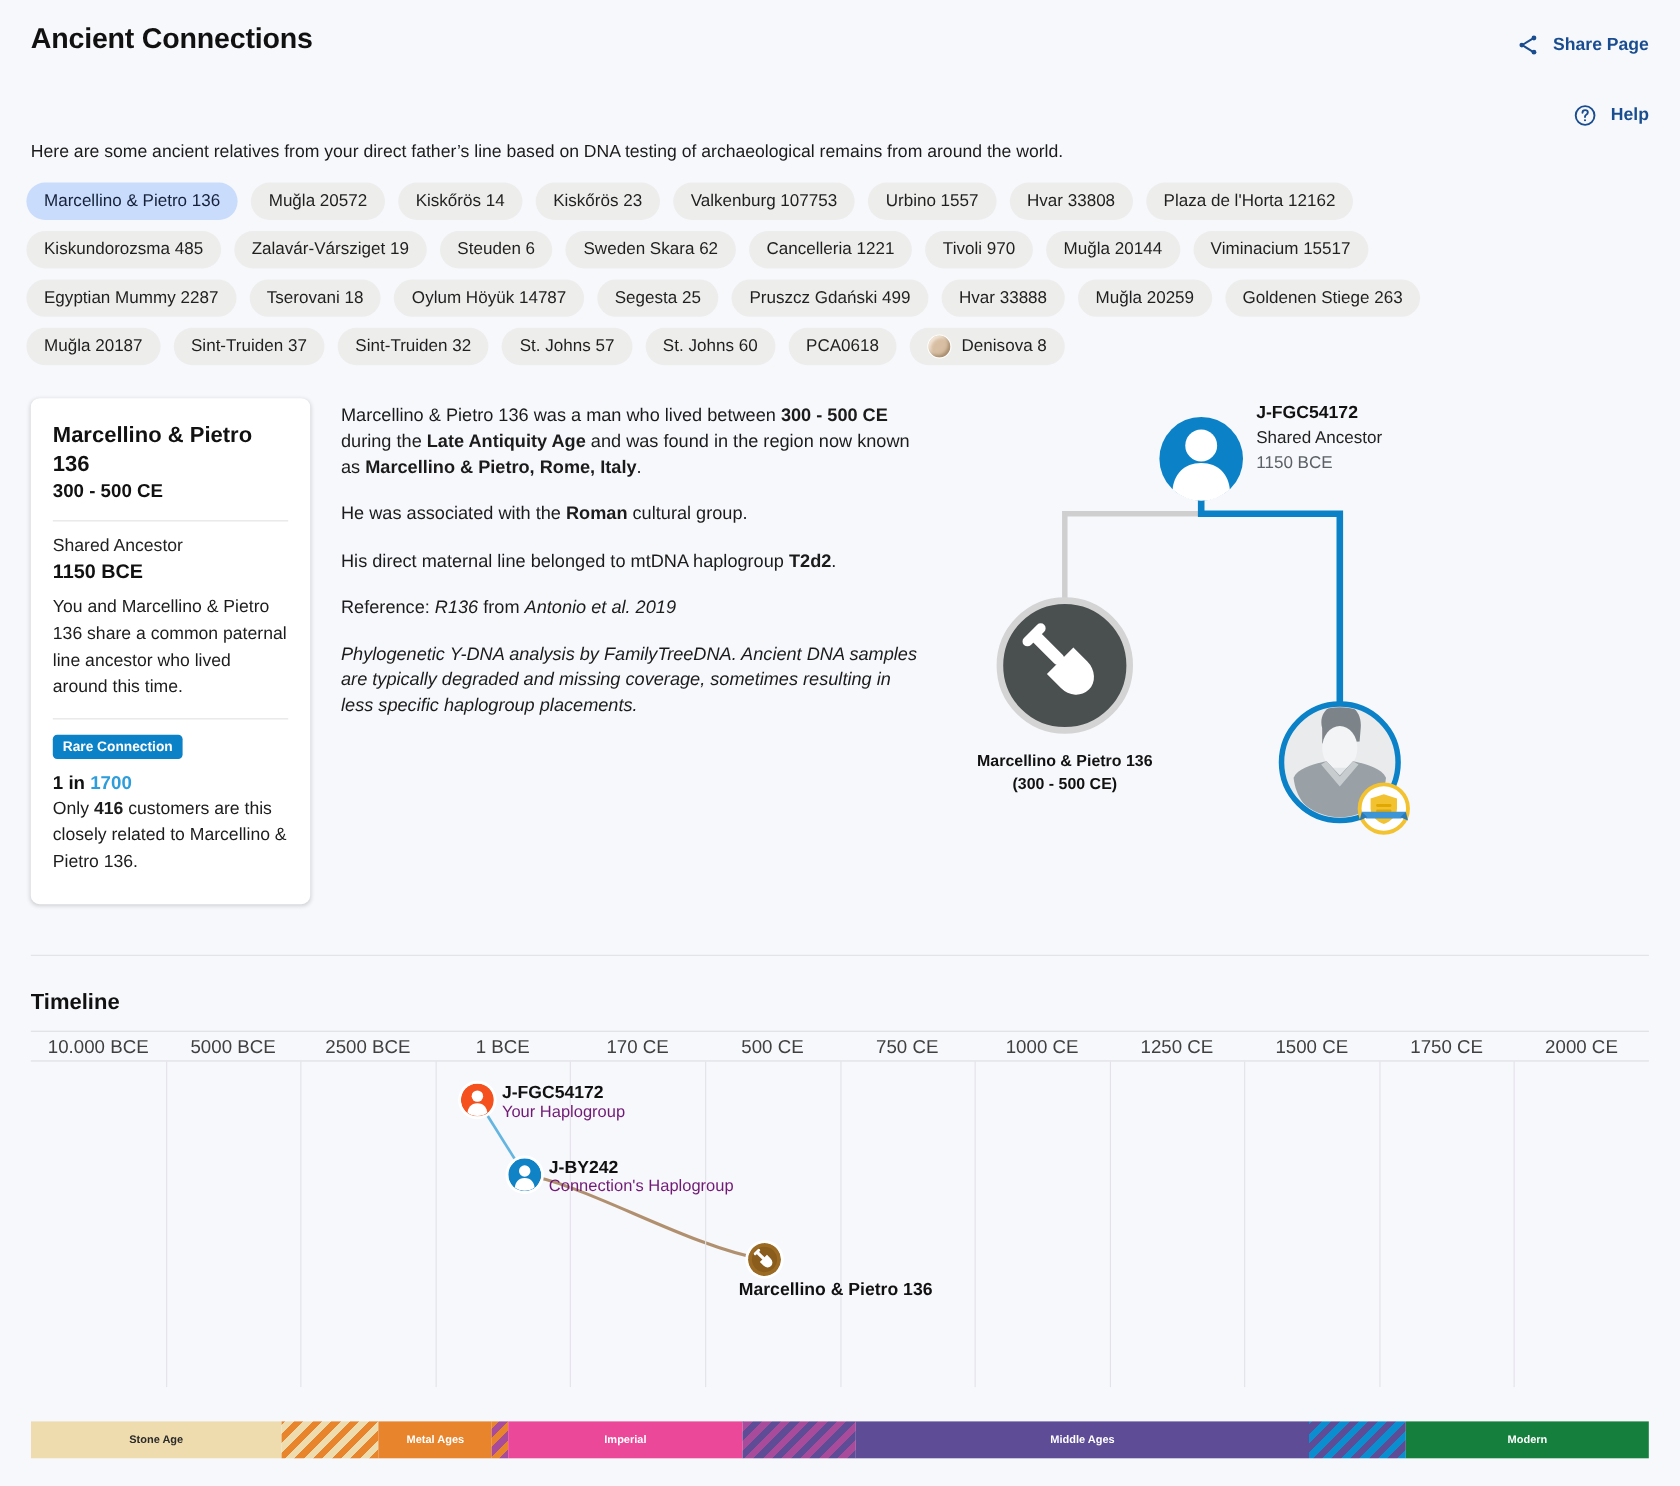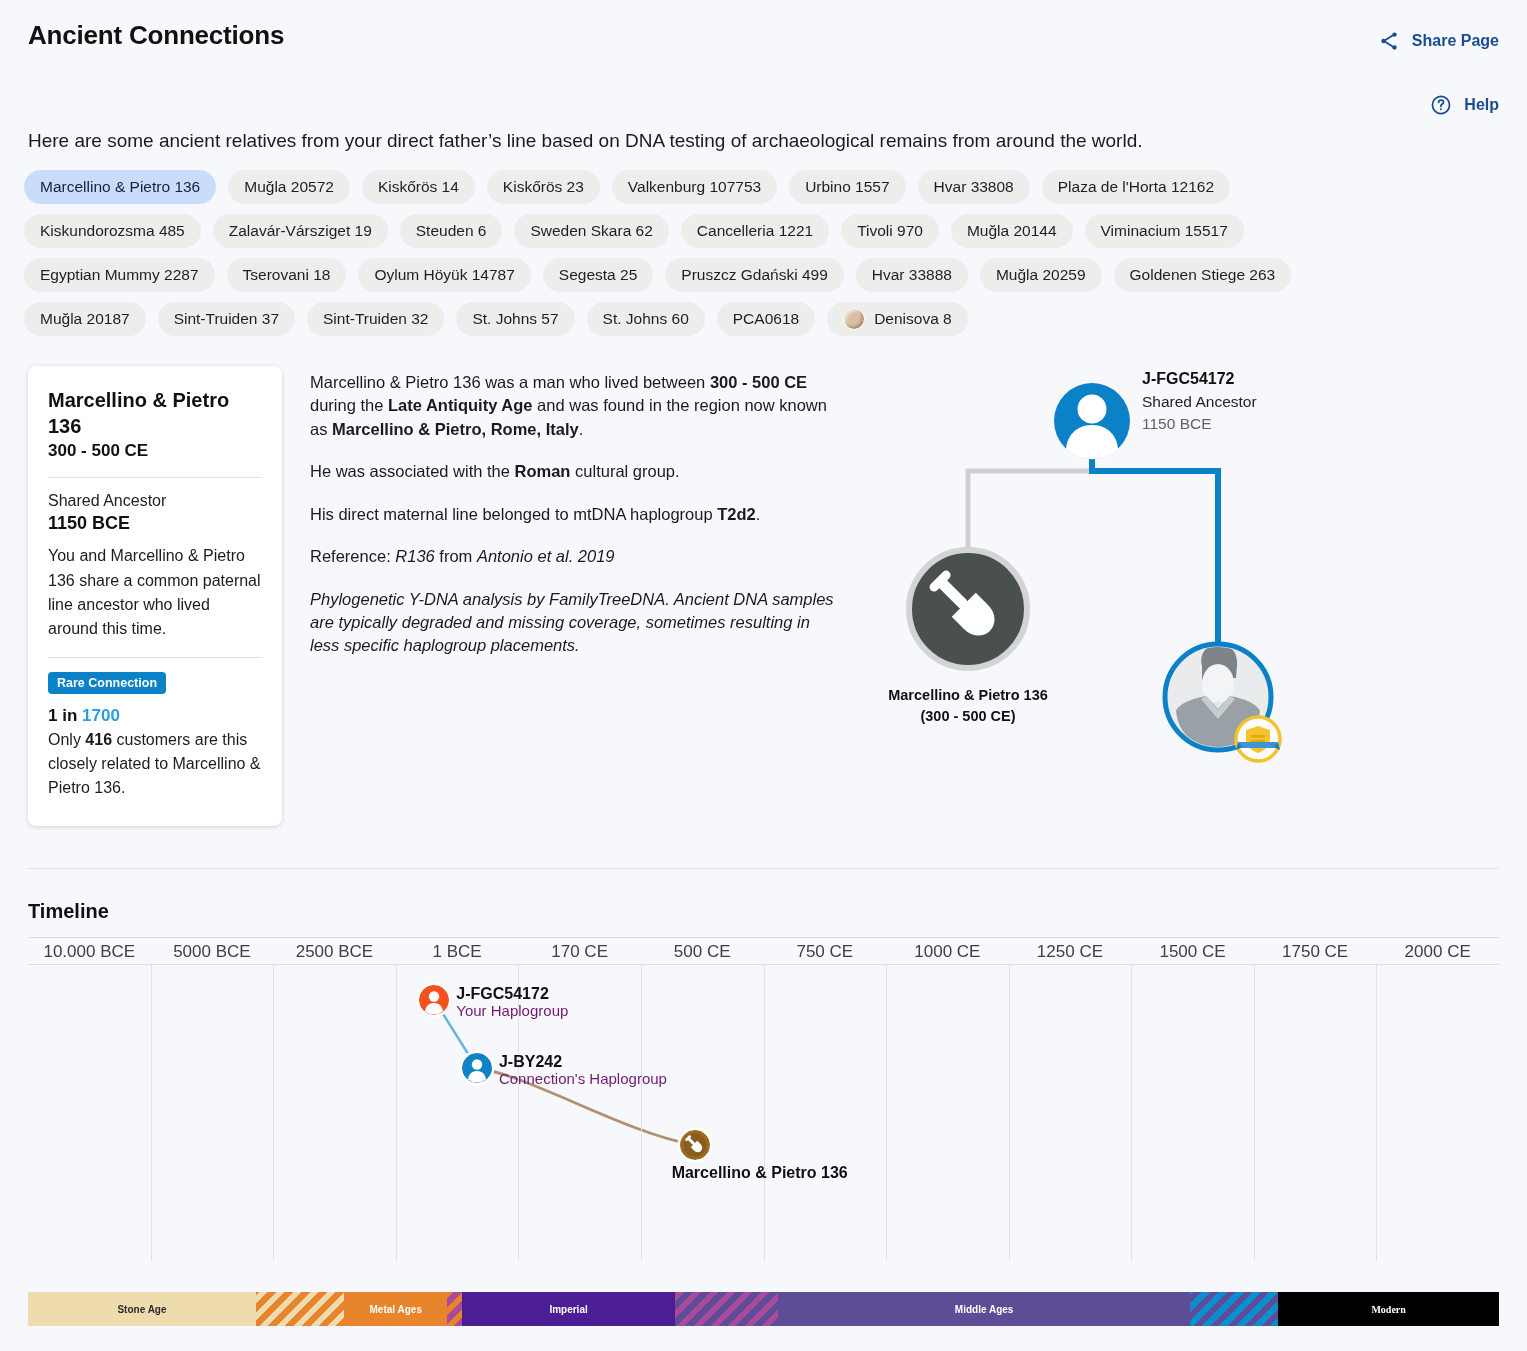"Here are some ancient relatives" .intro { font-size: 19px -> 16px }
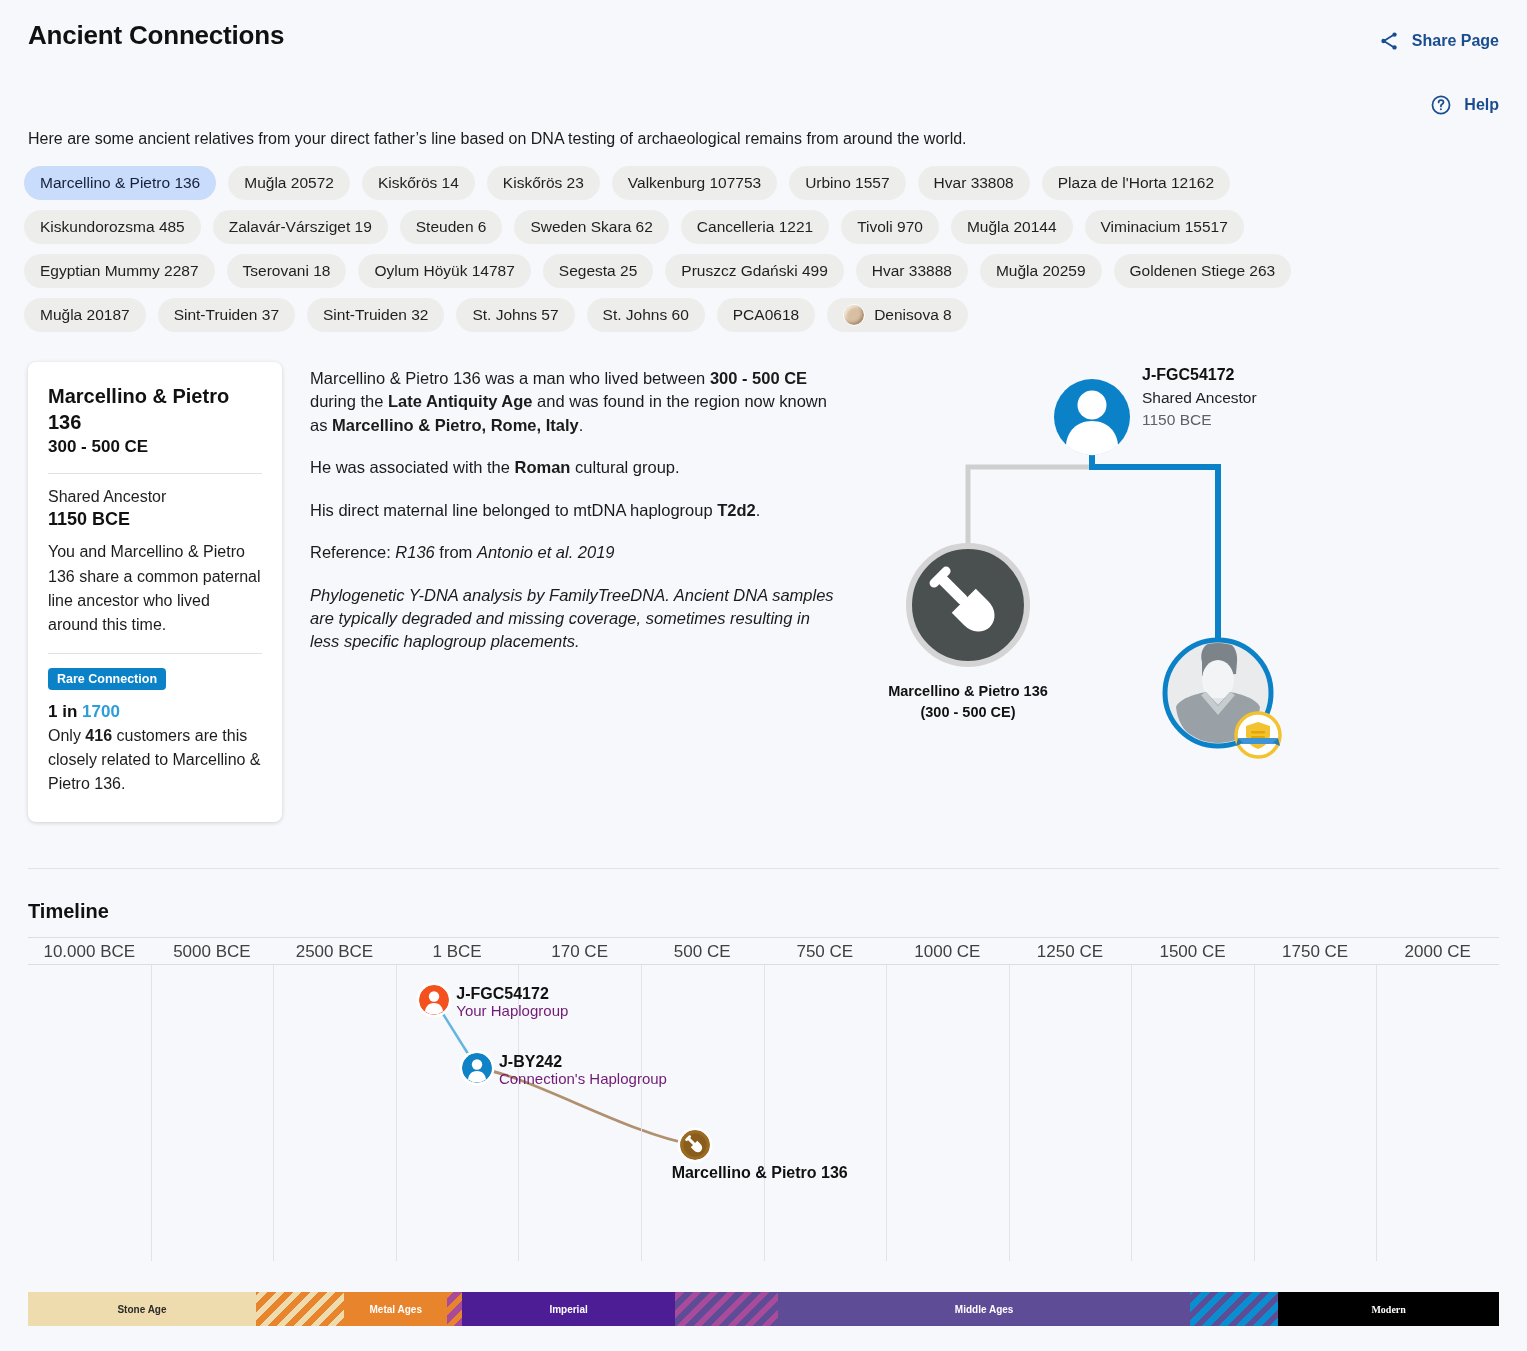"Imperial" div.era-seg { background: #4c1d95 -> #ec4899 }
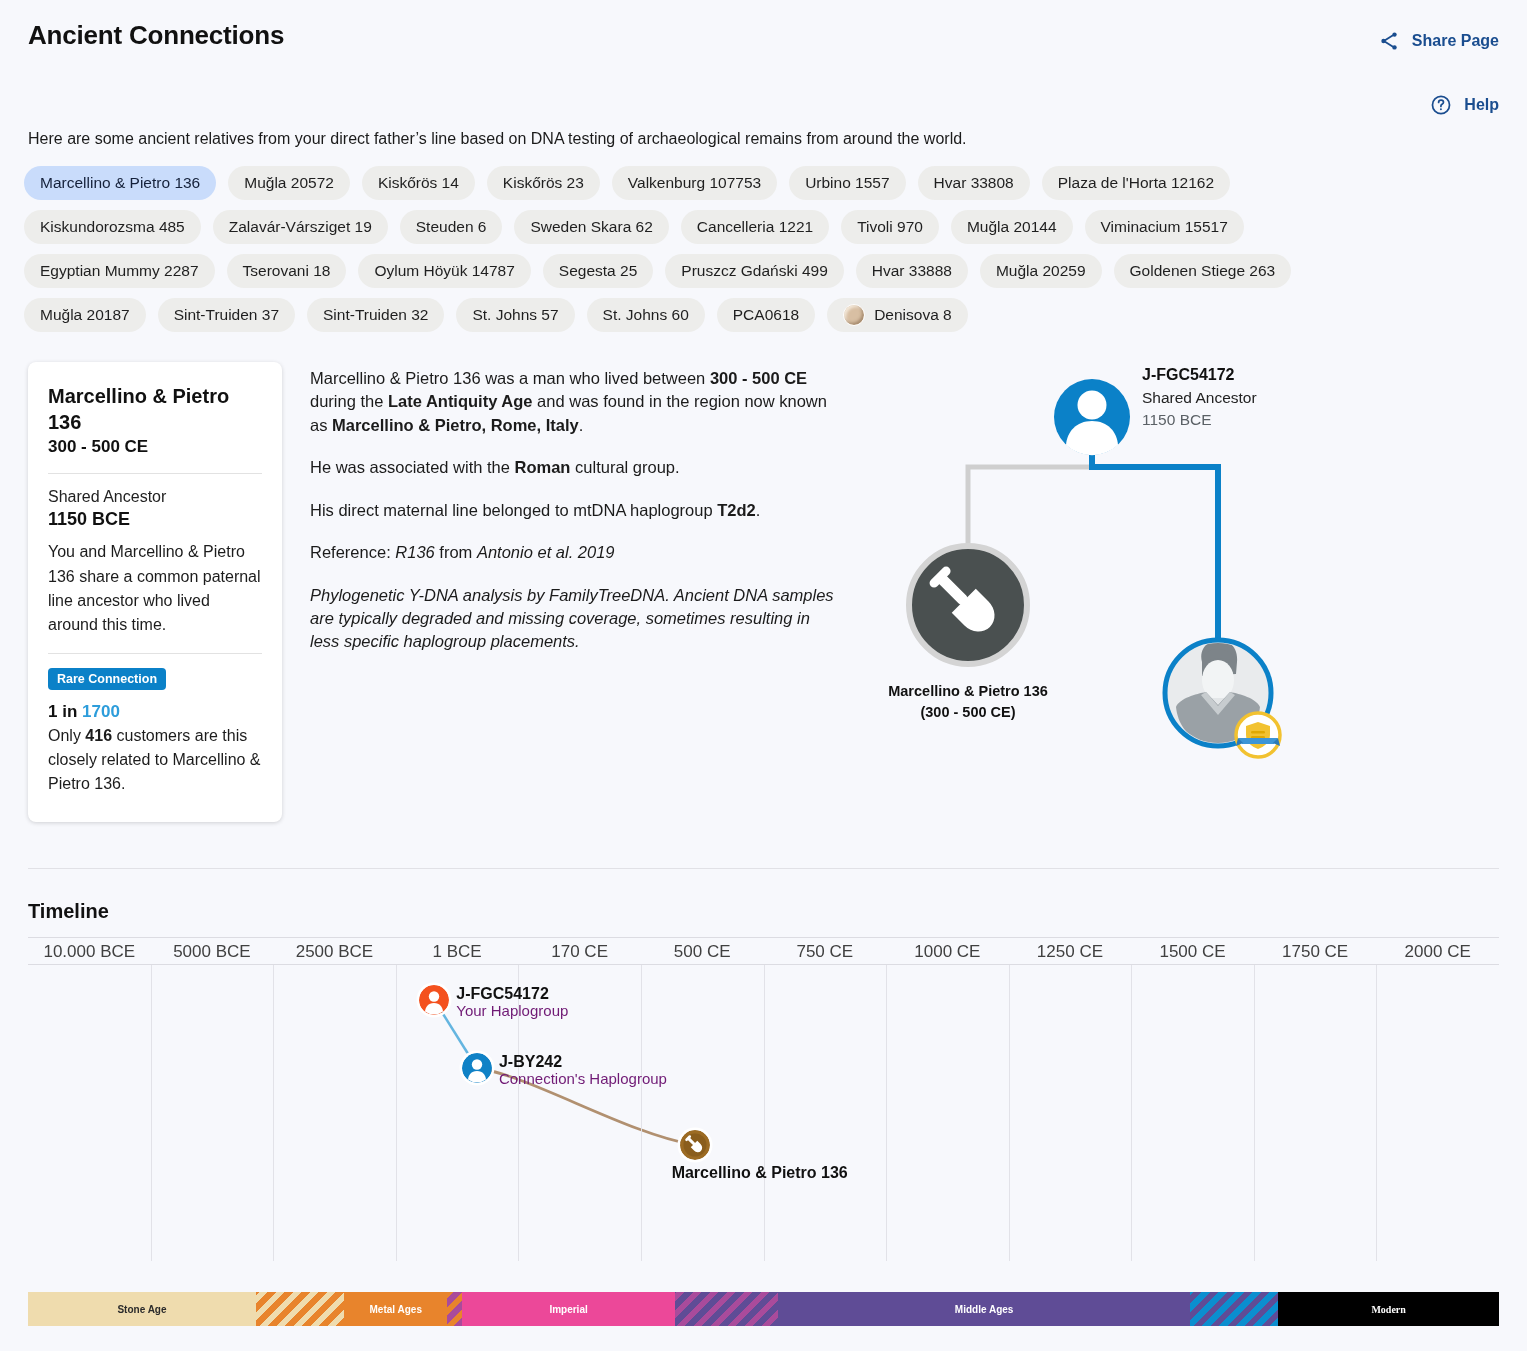"Modern" div.era-seg { background: #000000 -> #15803d; font-family: Liberation Serif, serif -> none }
